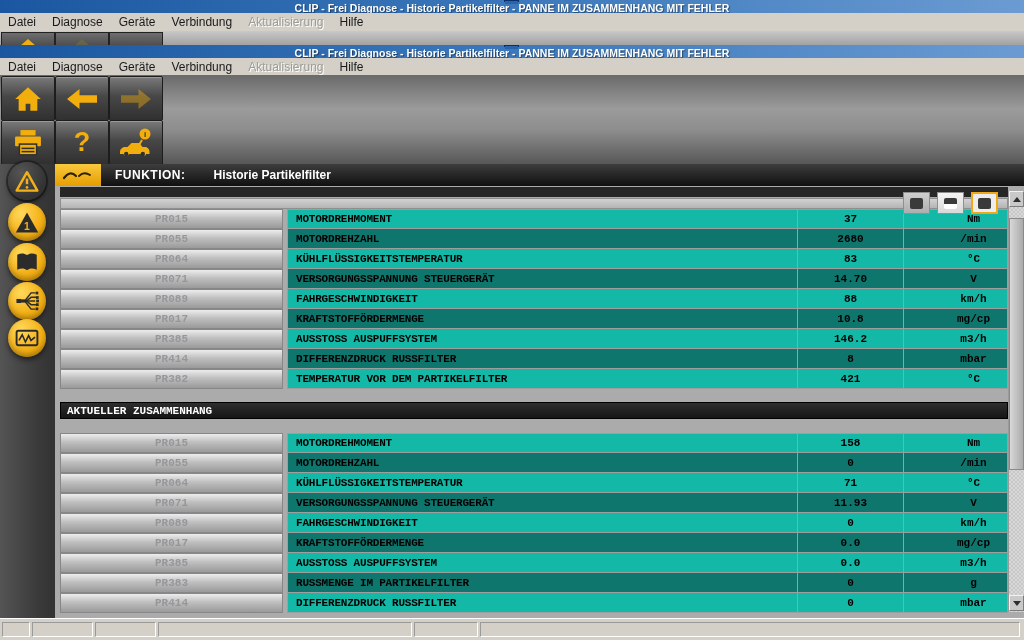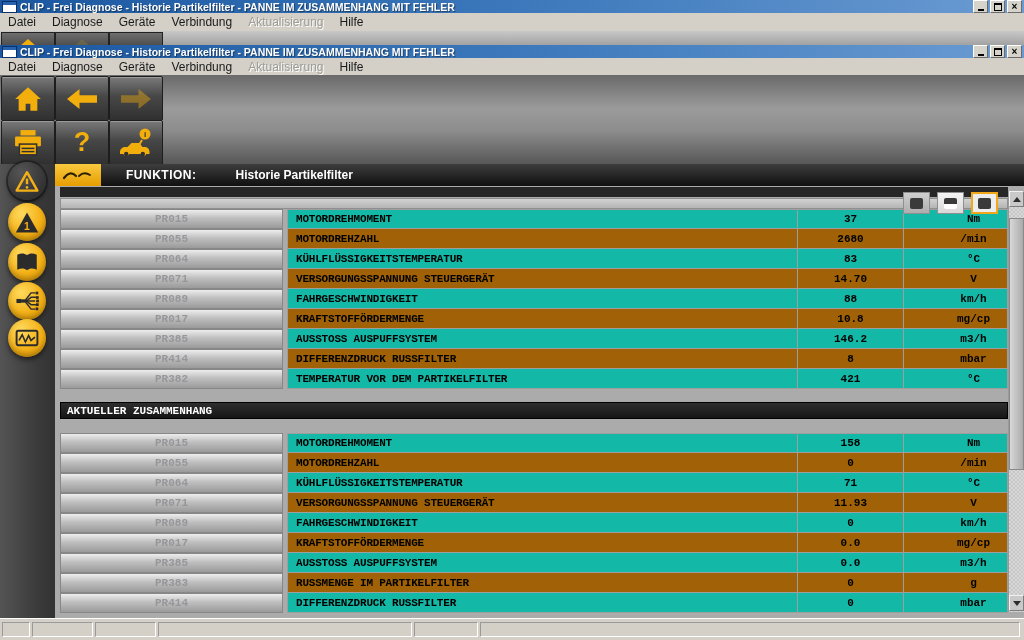"CLIP - Frei Diagnose -" .titlebar { flex-direction: none -> column }
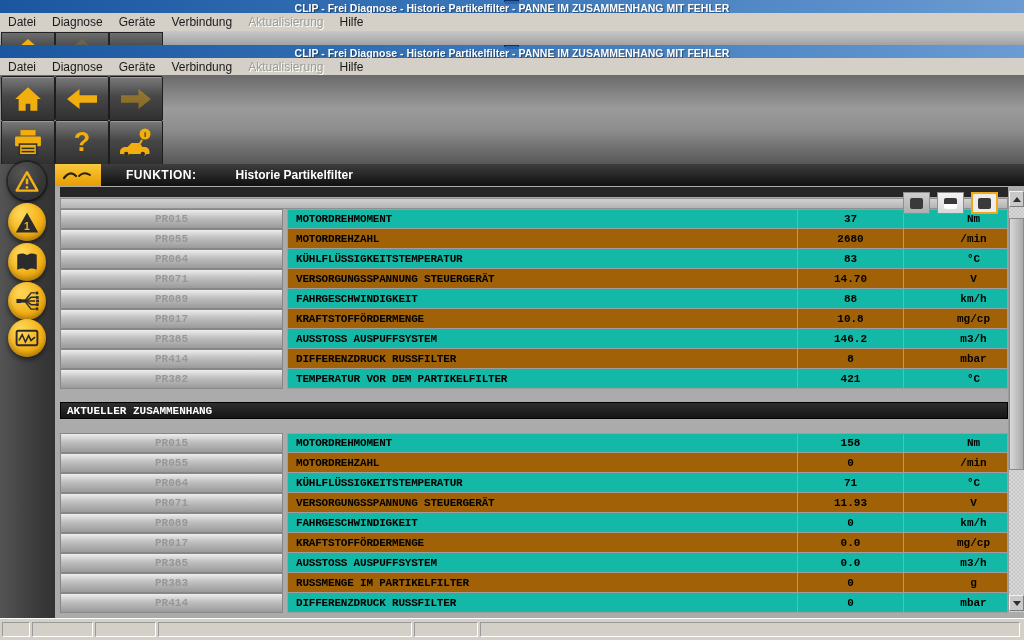"FUNKTION:" .funcbar { gap: 11px -> none }
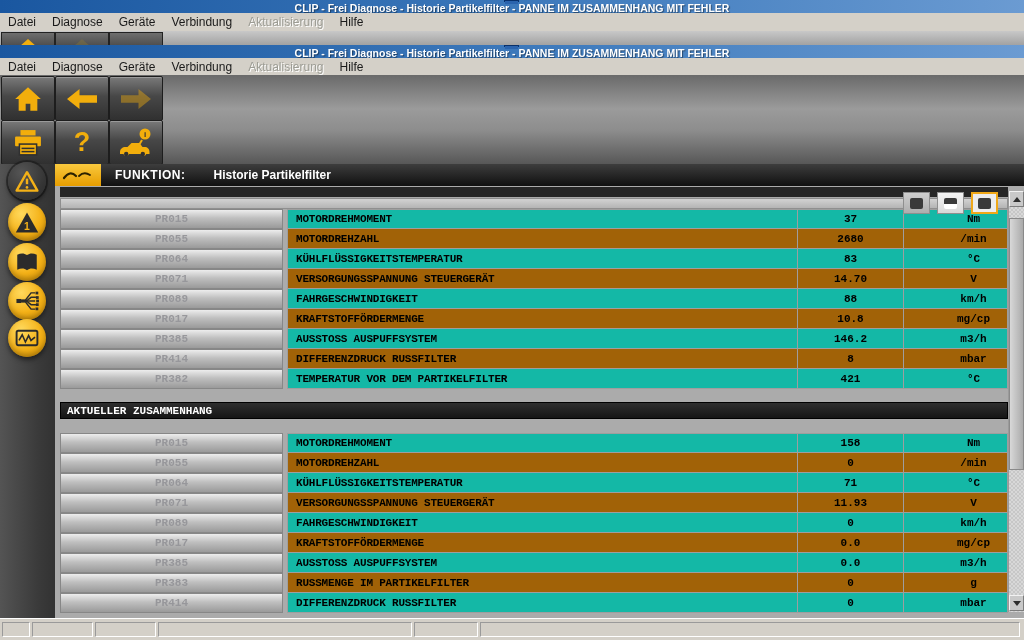"MOTORDREHZAHL" .tright { background: #a16207 -> #0f766e }
